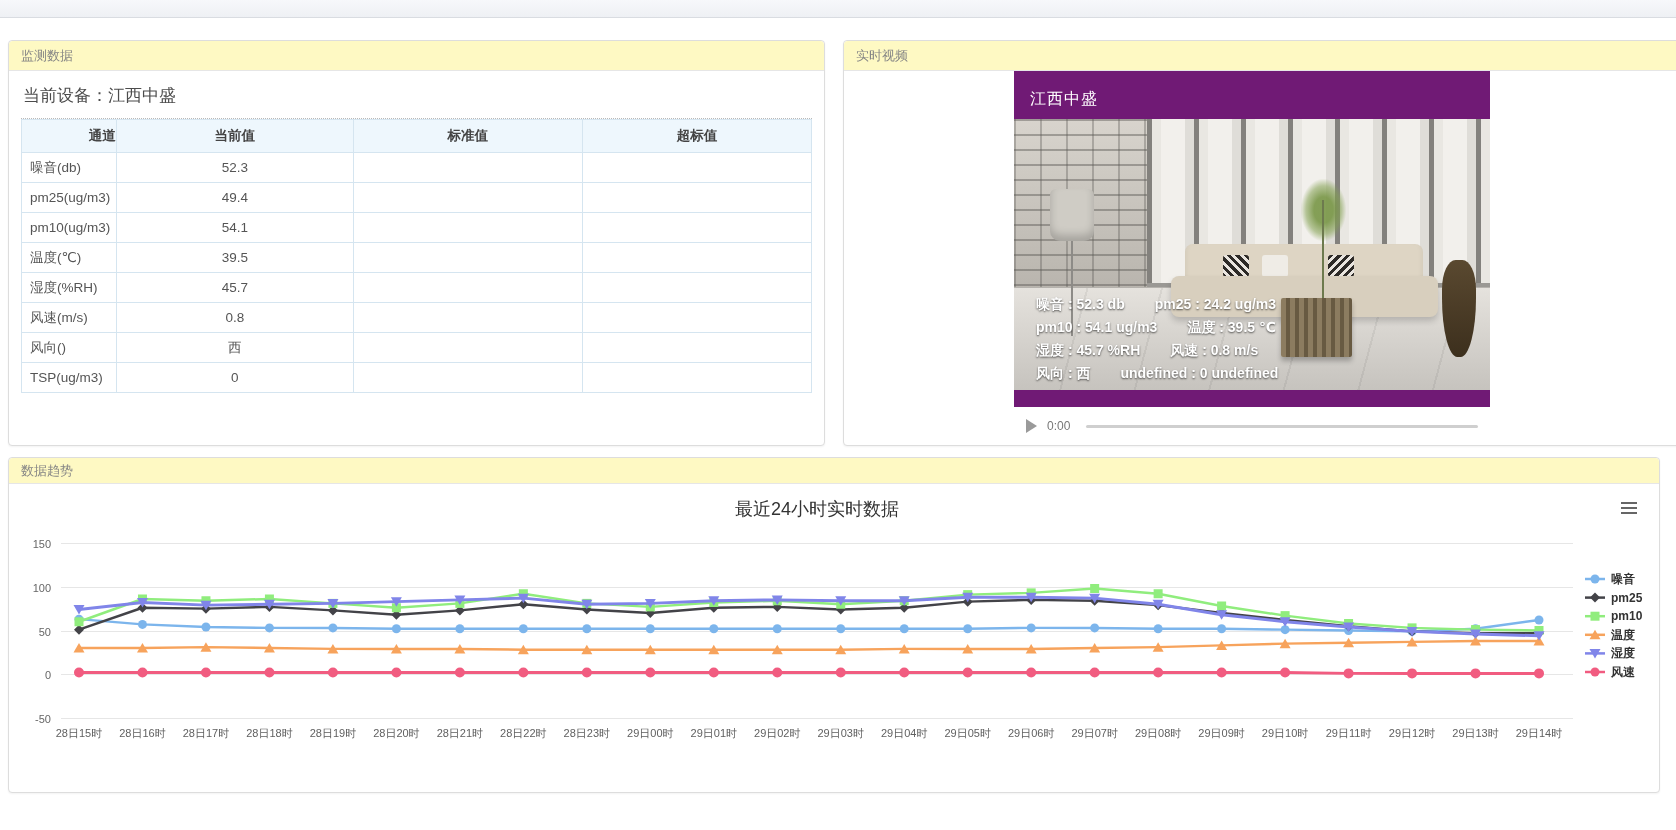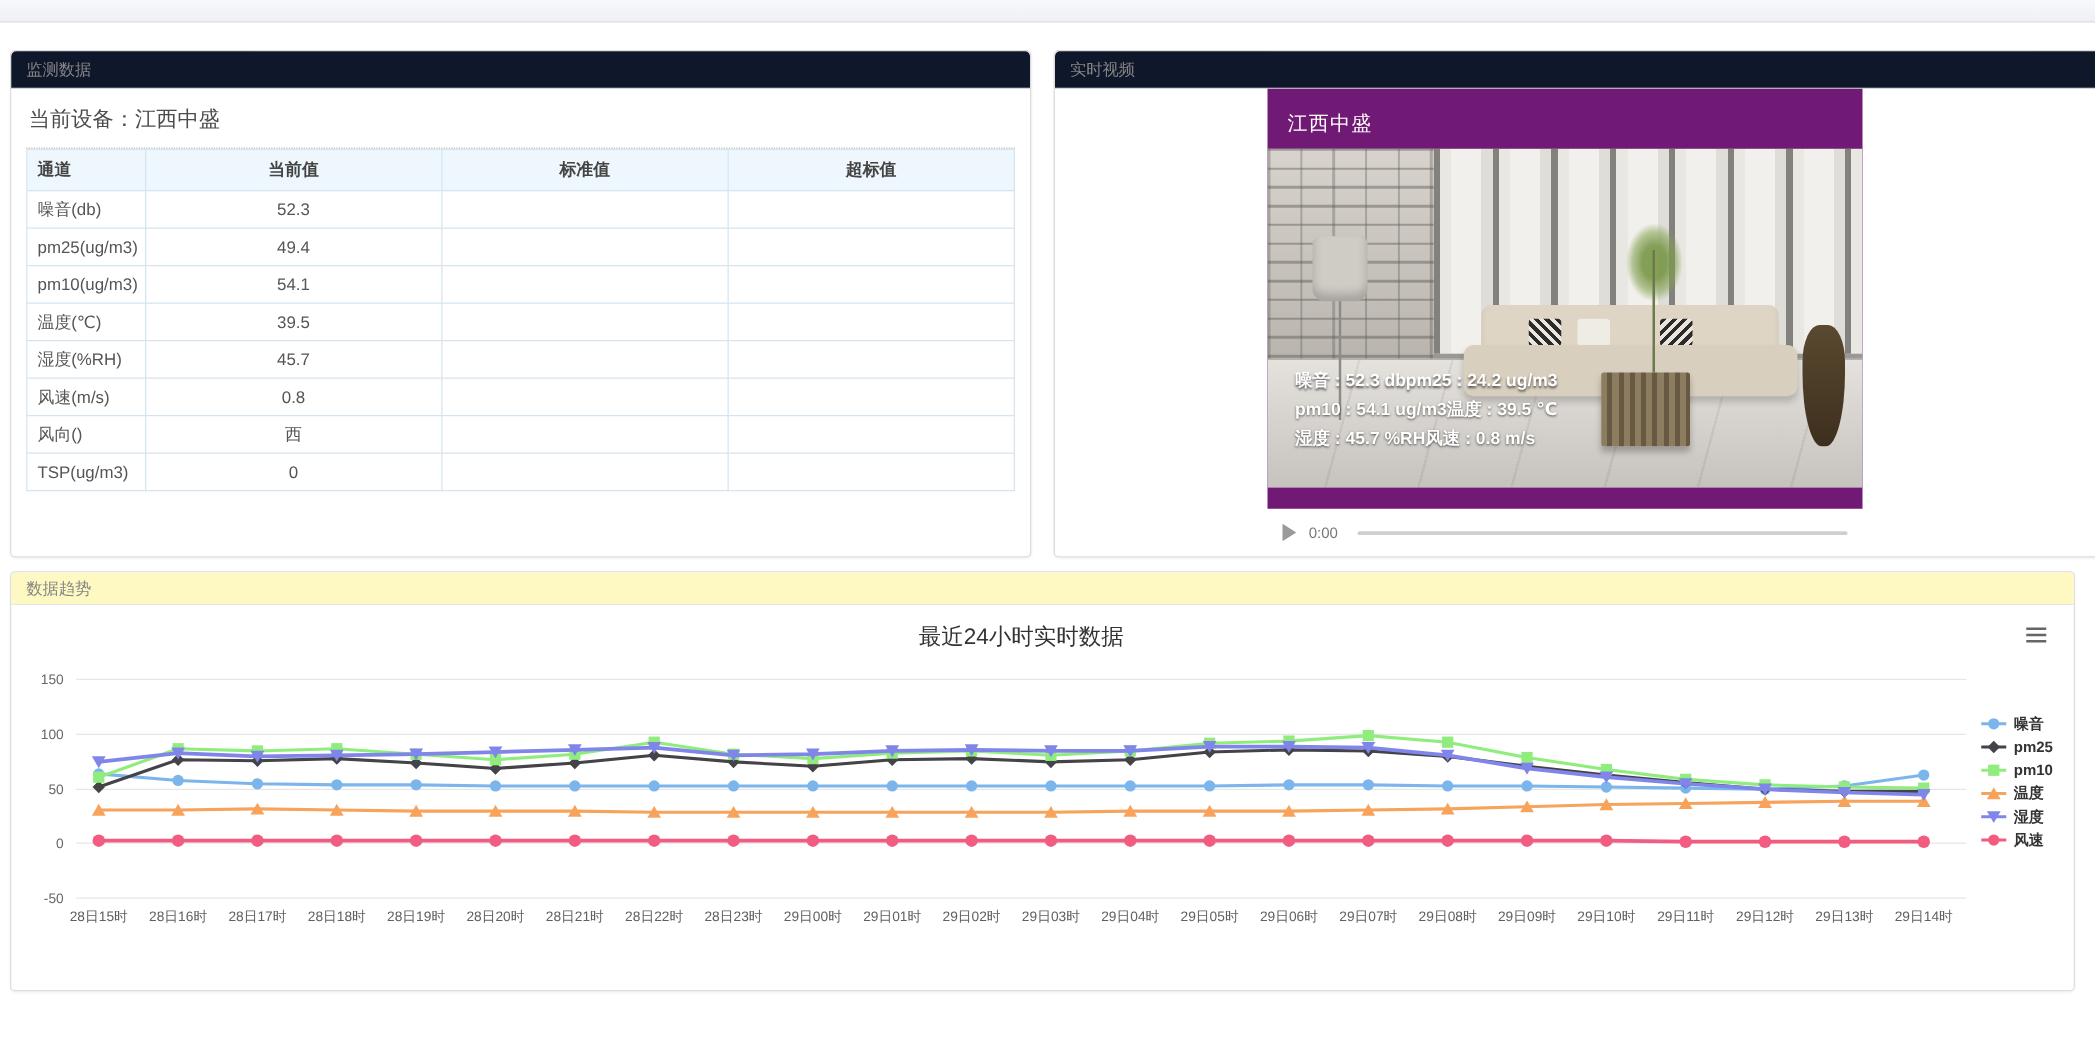"监测数据" .panel-header { background: #0f172a -> #fef9c3 }
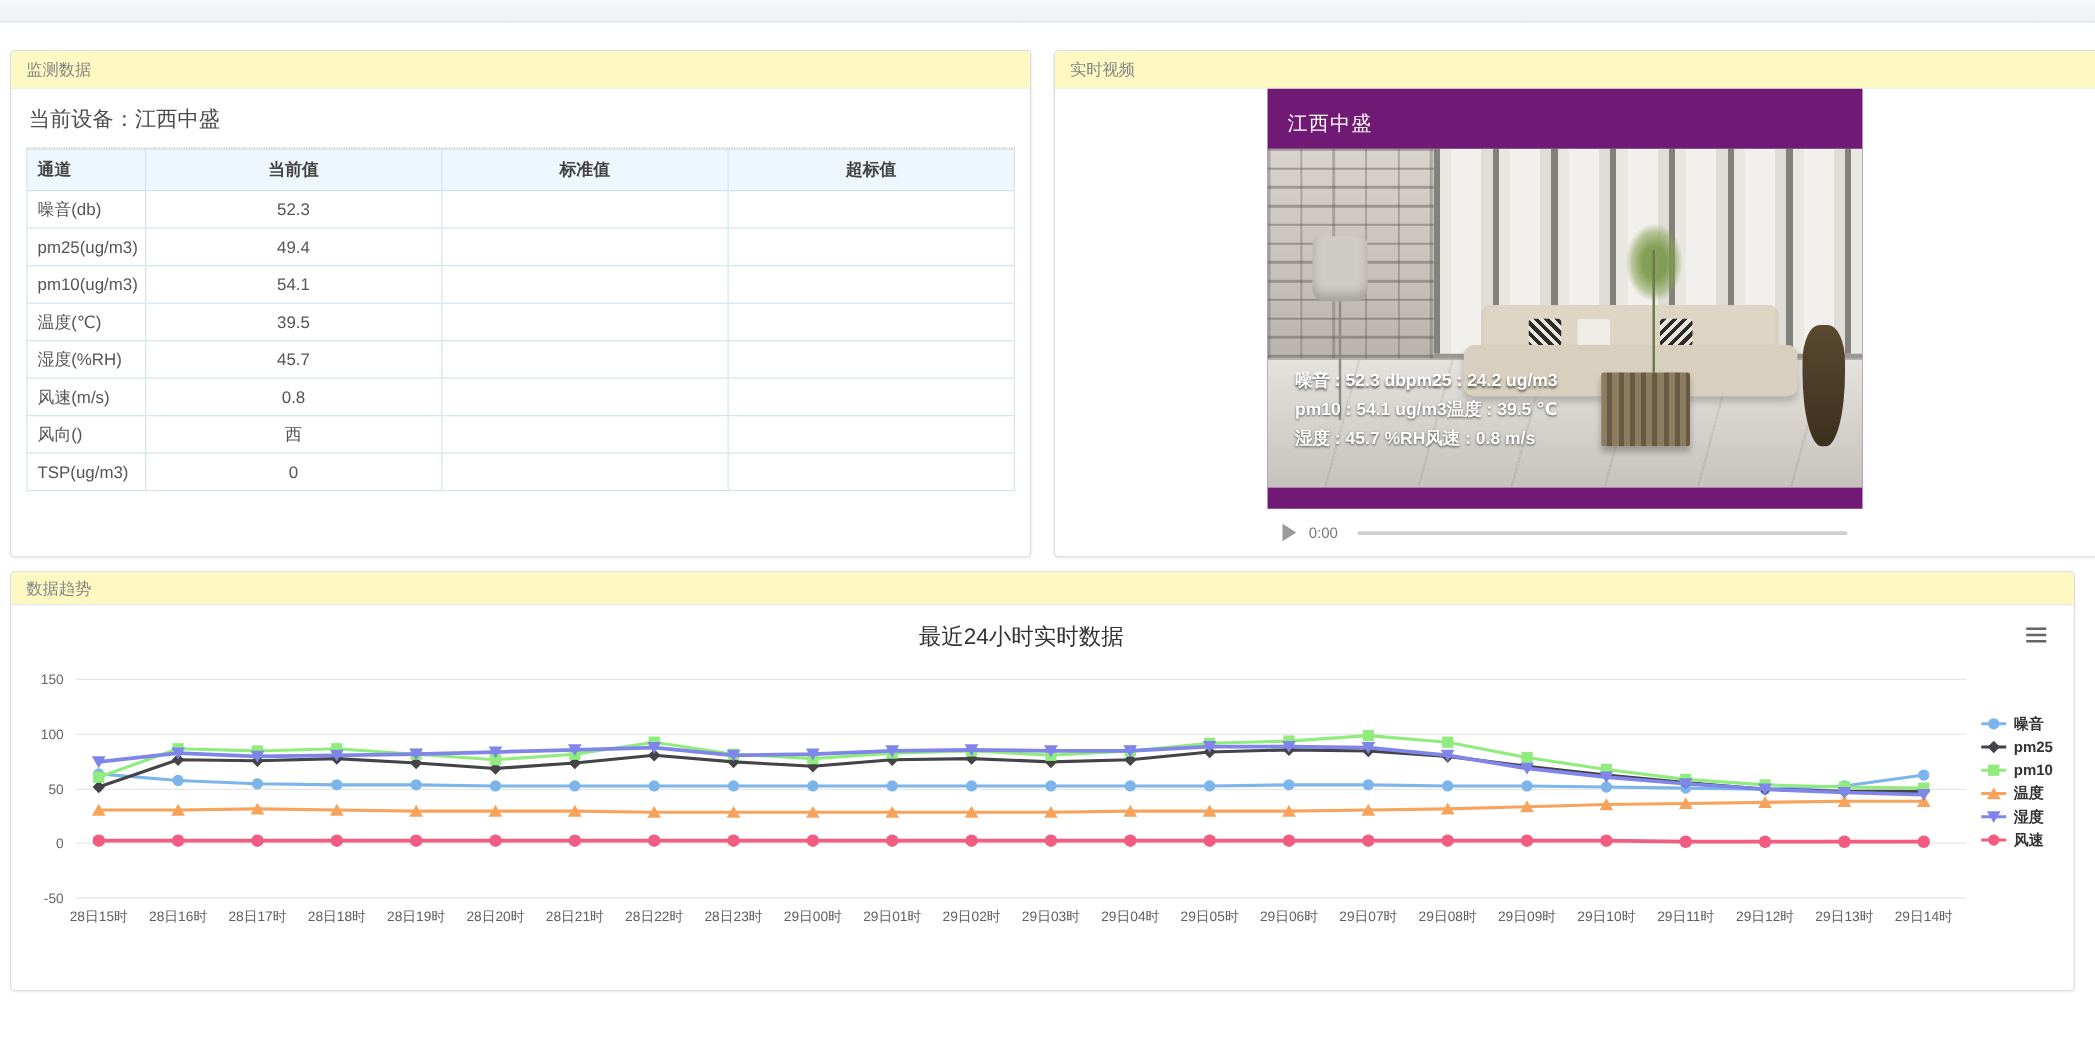"通道" table.monitor th:first-child { text-align: left -> right }
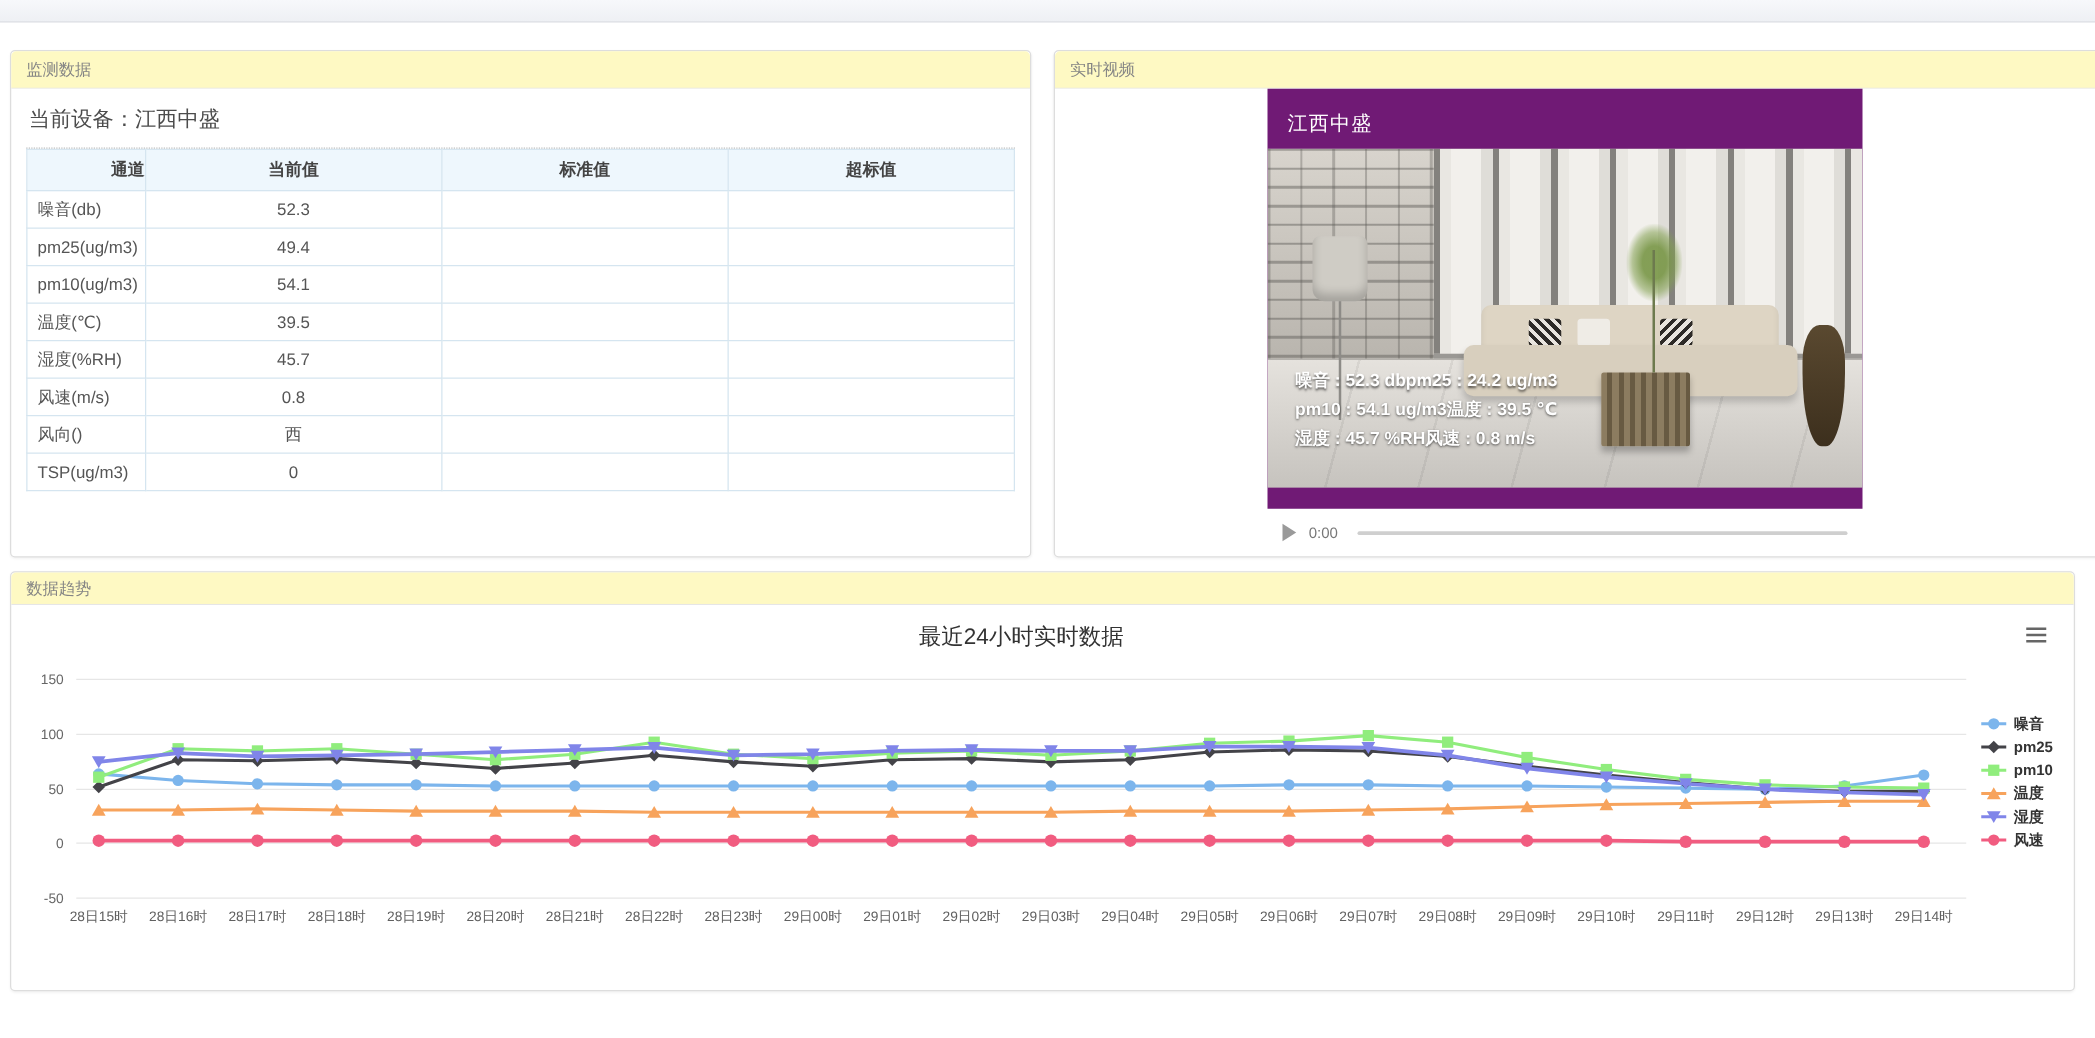"噪音 : 52.3 db" .overlay .row { gap: none -> 30px }
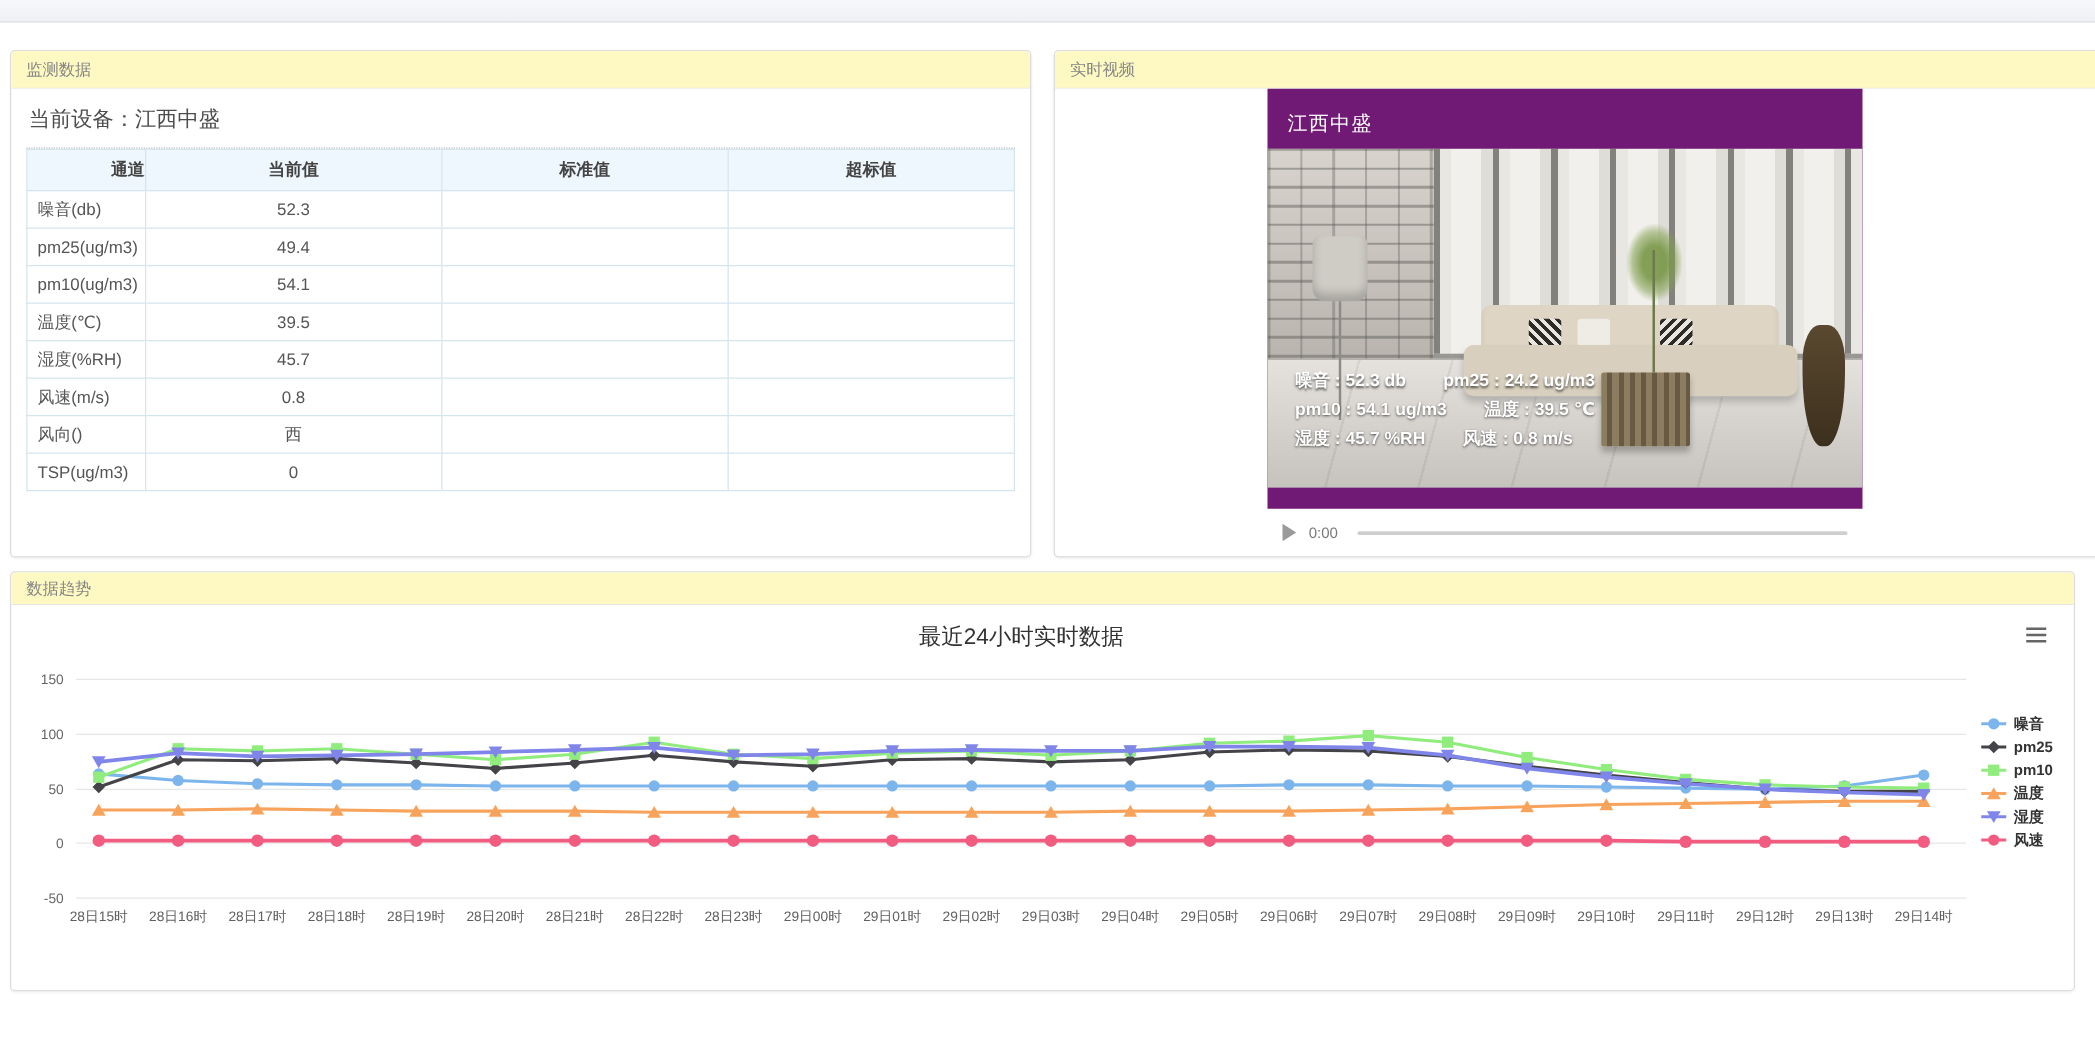"风向 : 西" div.row { html: none -> <div> <span>风向 : 西</span> <span>undefined : 0 undefined</span> </div> }
